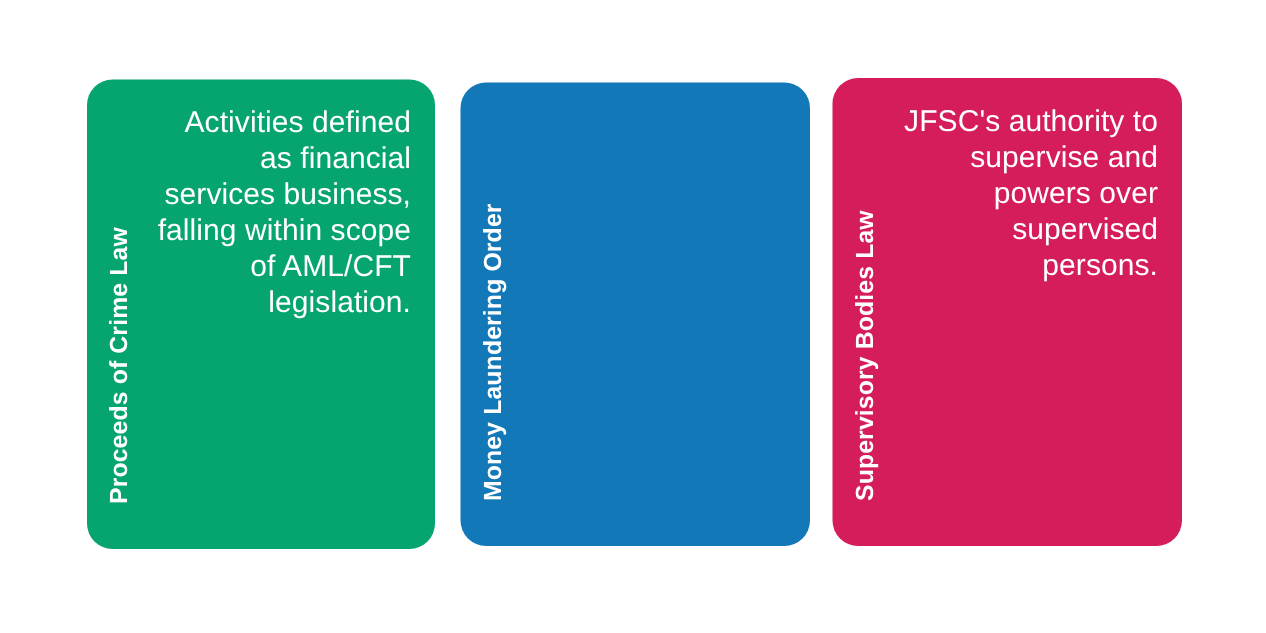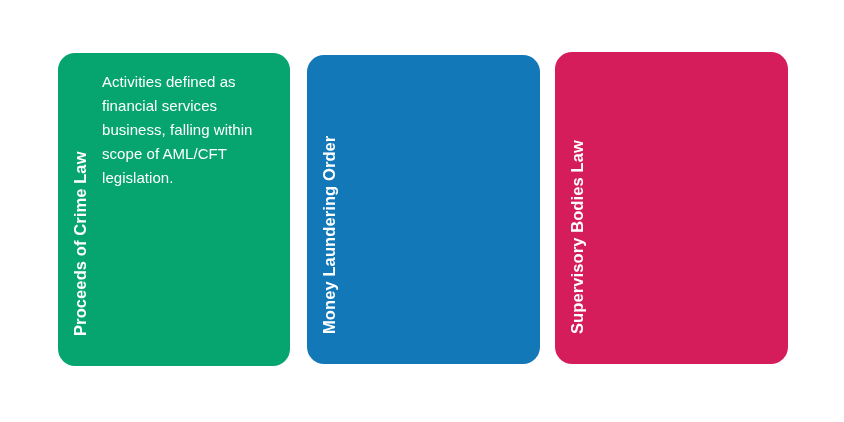"Activities defined as financial services" .card-text { font-size: 15px -> 20px; text-align: none -> right }
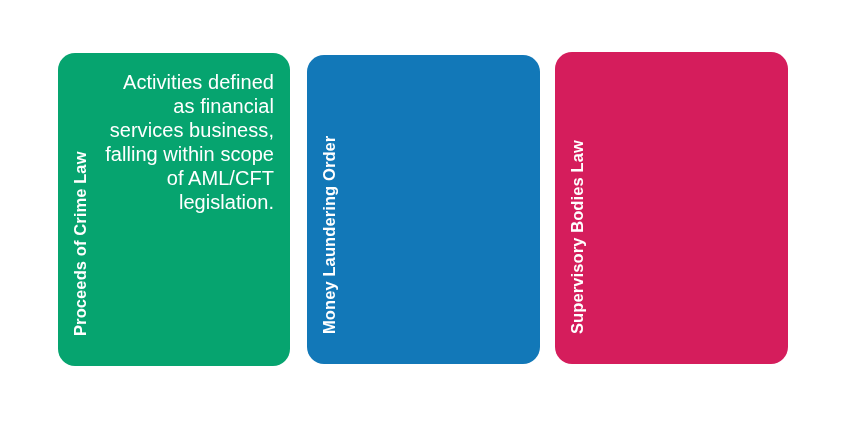"JFSC's authority to supervise and" div.card-body { html: none -> <div> <p>JFSC's authority to supervise and powers over supervised persons.</p> </div> }
